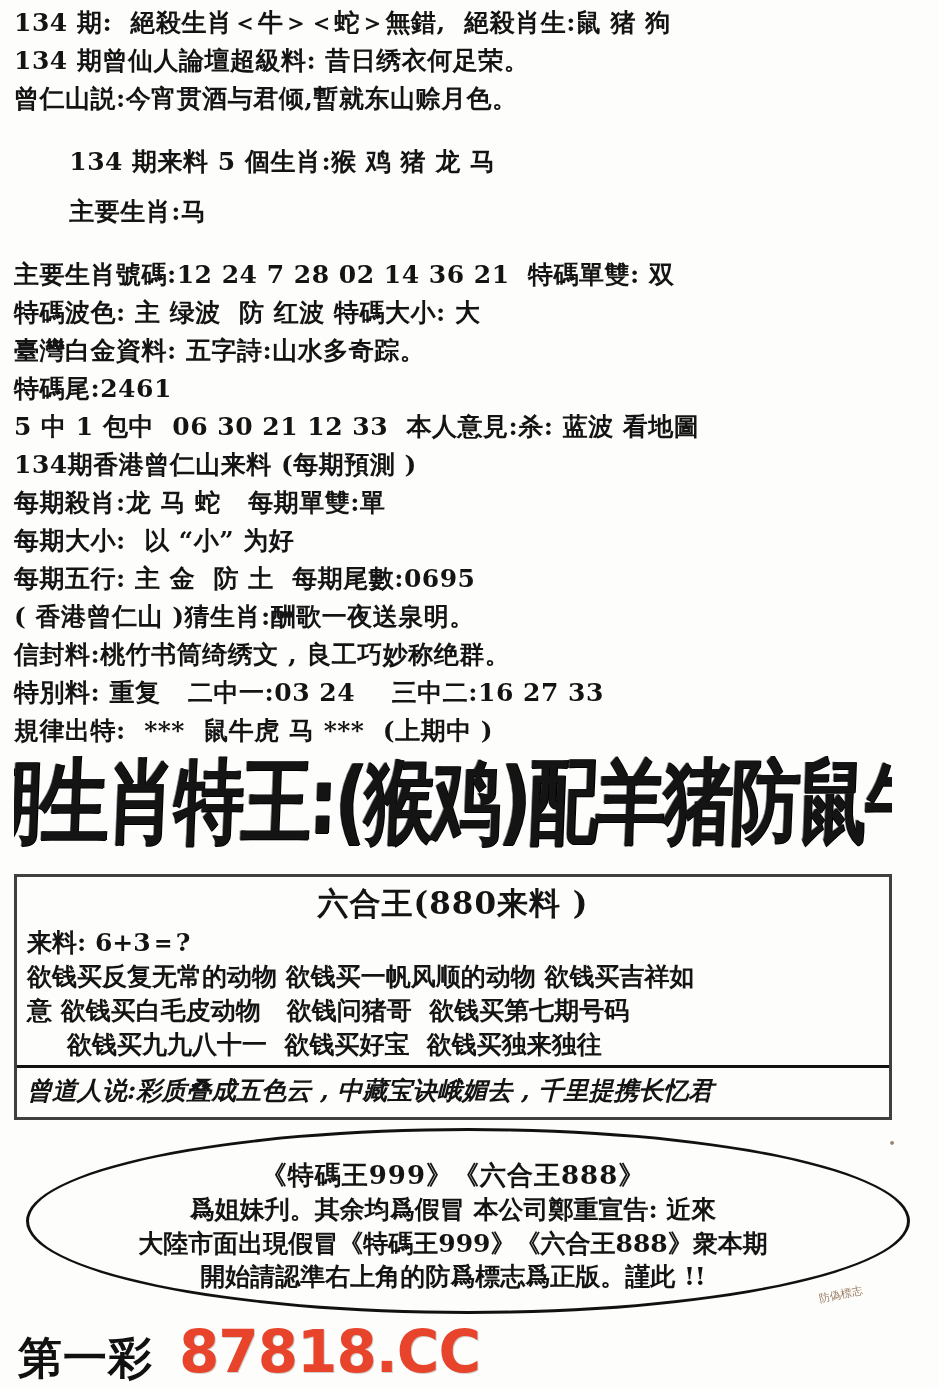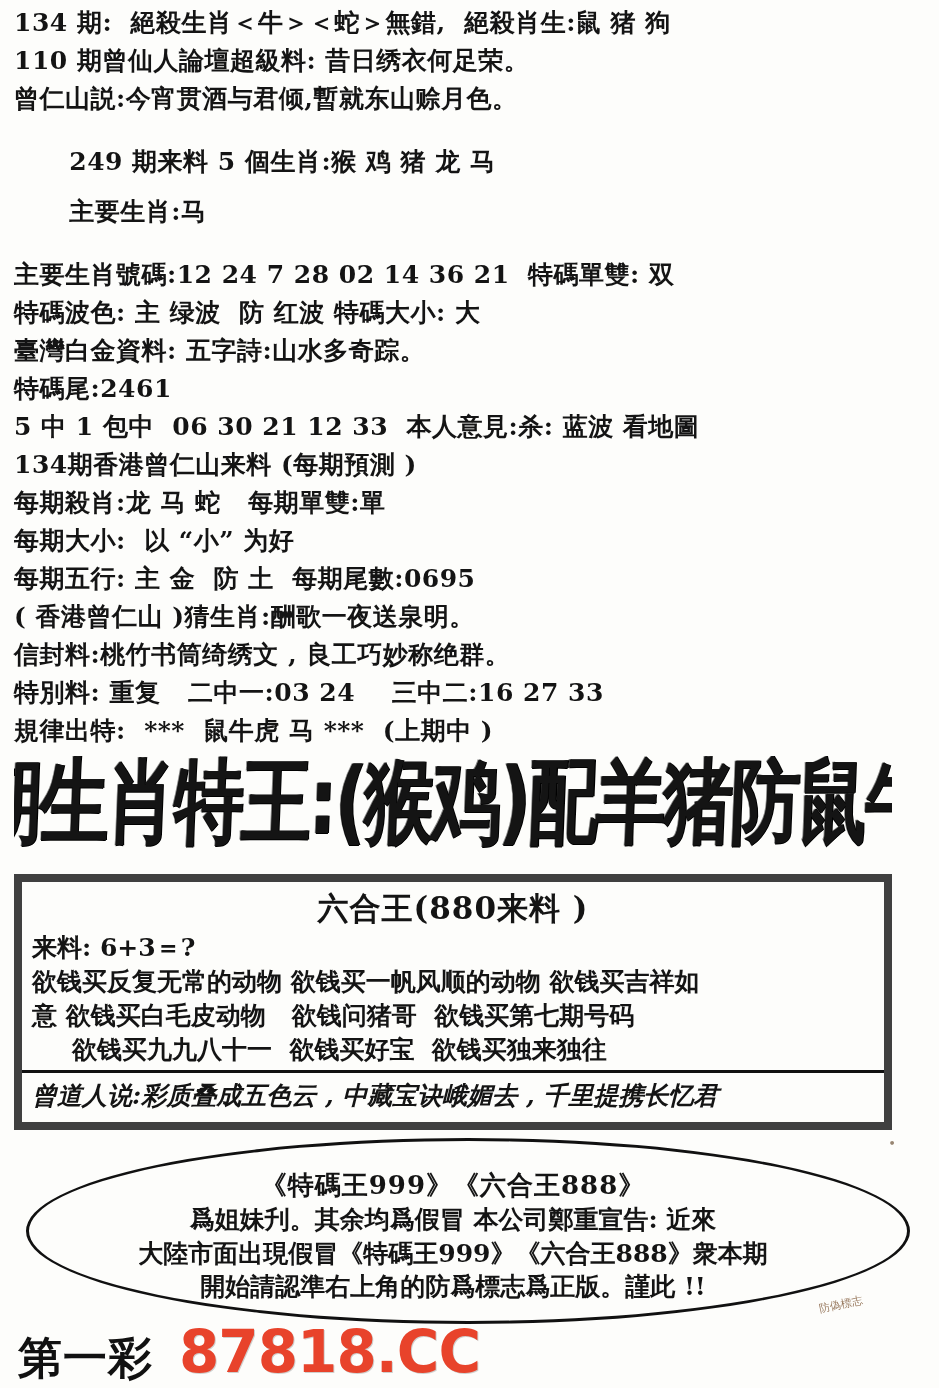"110 期曾仙人論壇超級料: 昔日绣衣何足荣。" span.ln { text: 110 -> 134 }
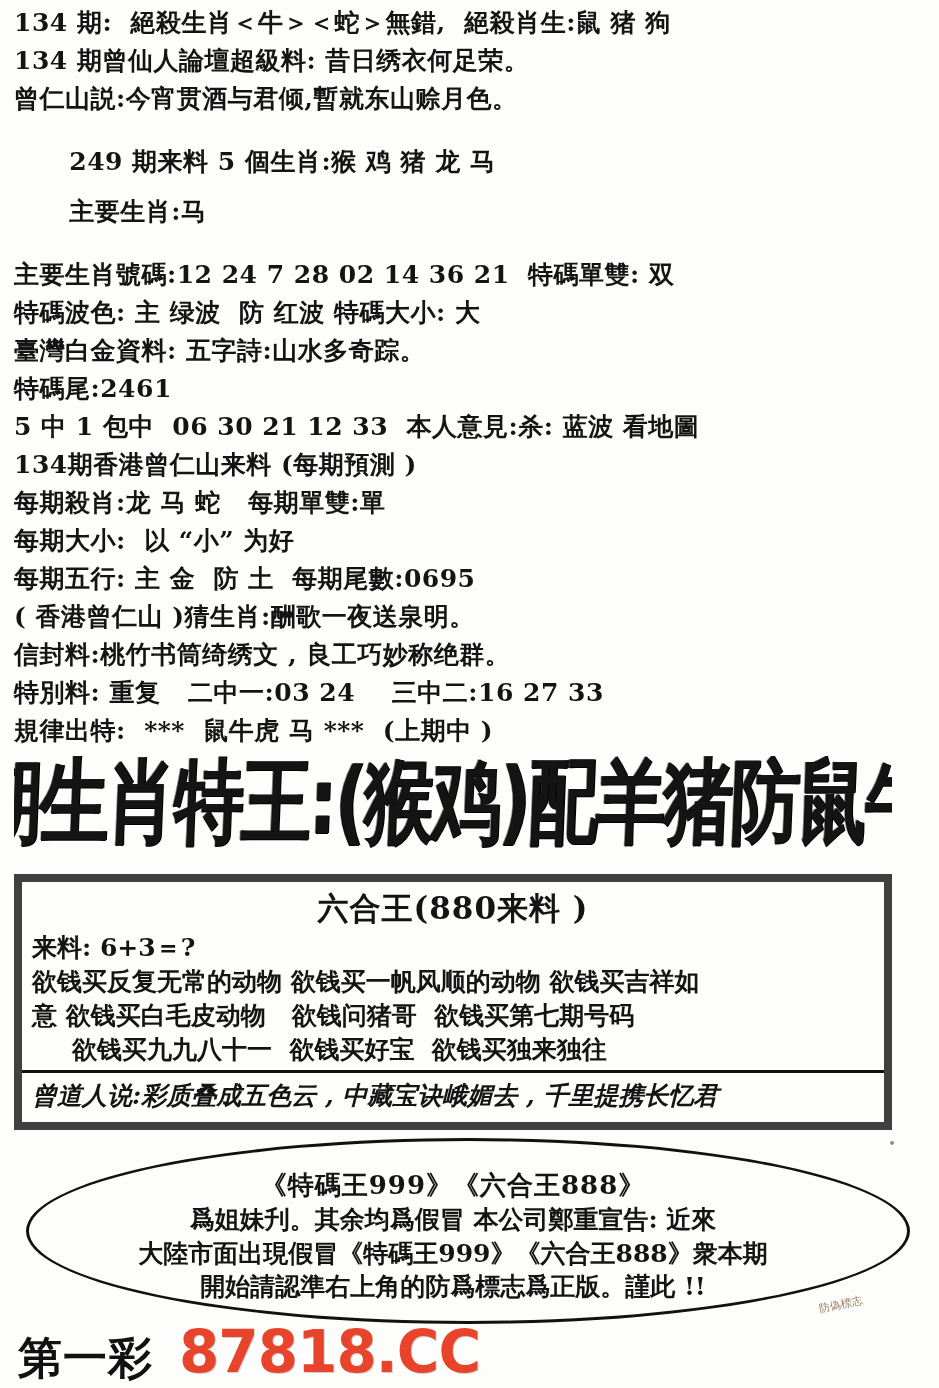"249 期来料 5 個生肖:猴 鸡" span { text: 249 -> 134 }
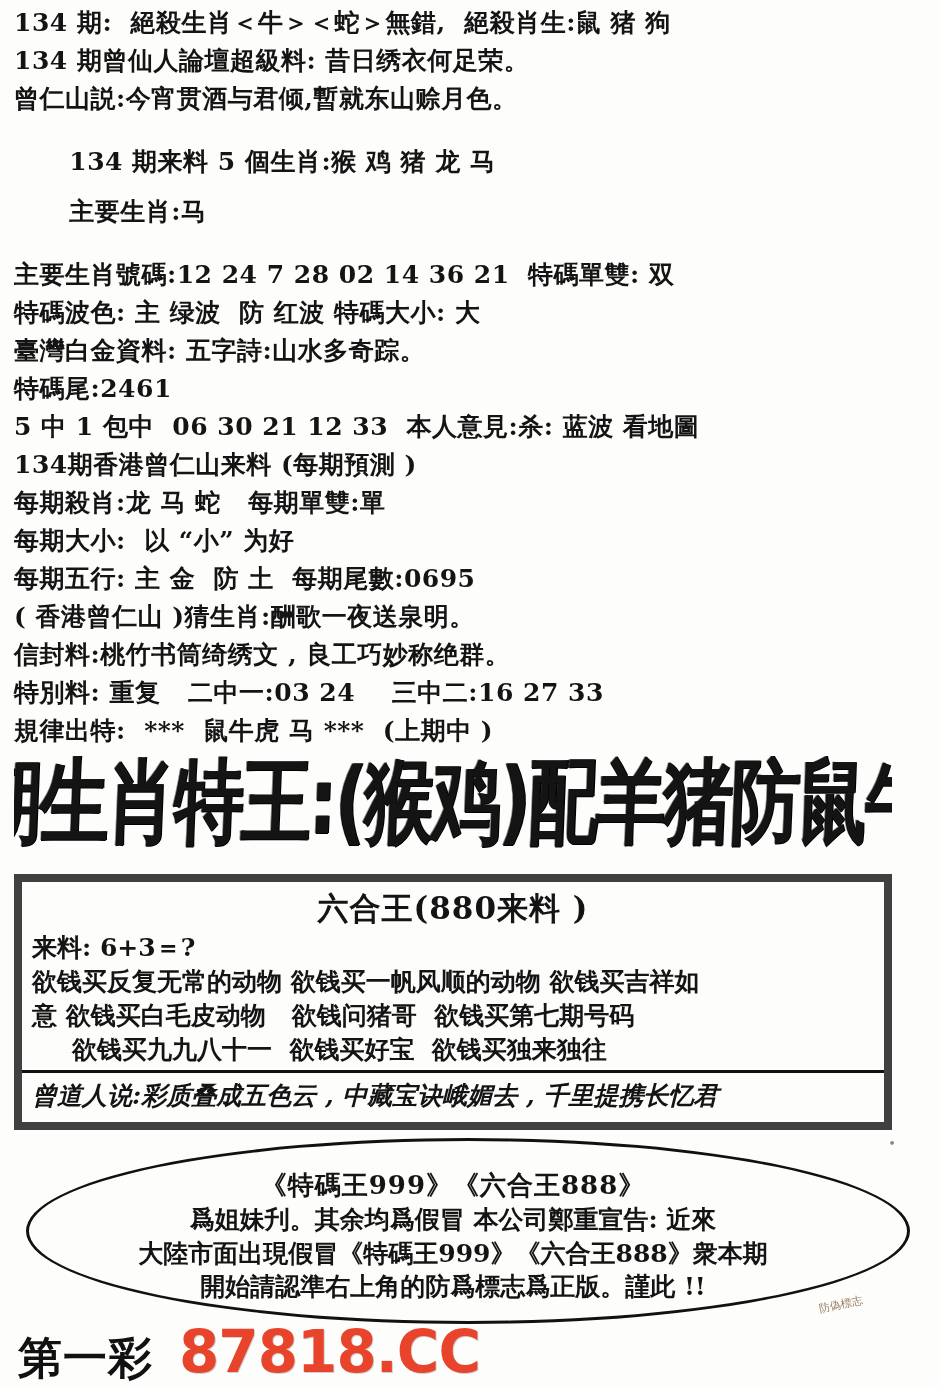"六合王(880来料 )" .box { border: 8px solid #404040 -> 3px solid #404040 }
